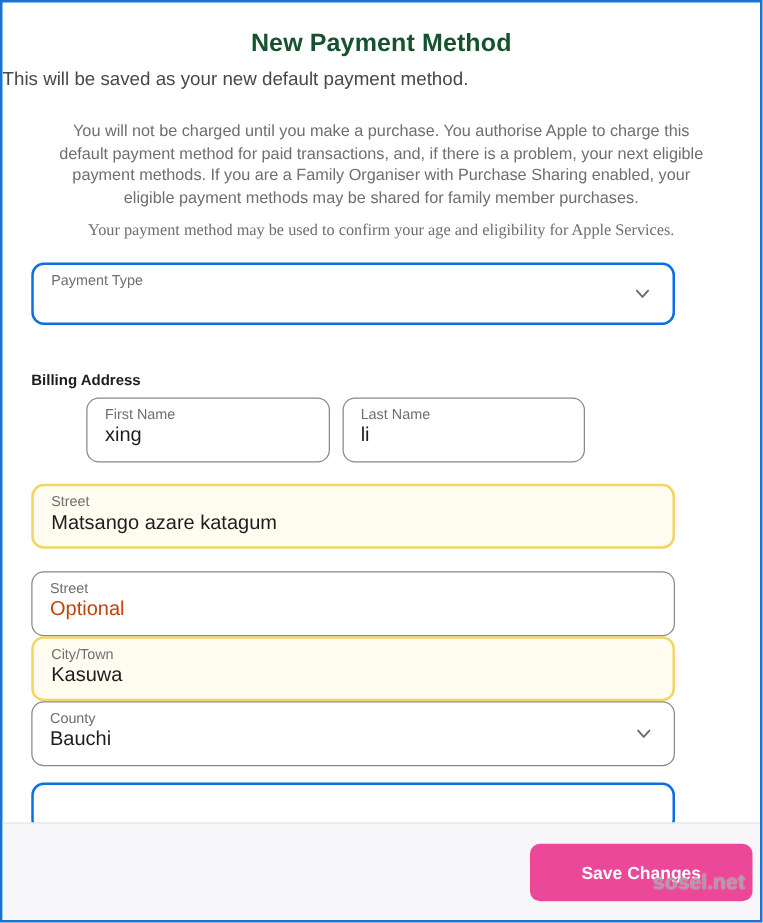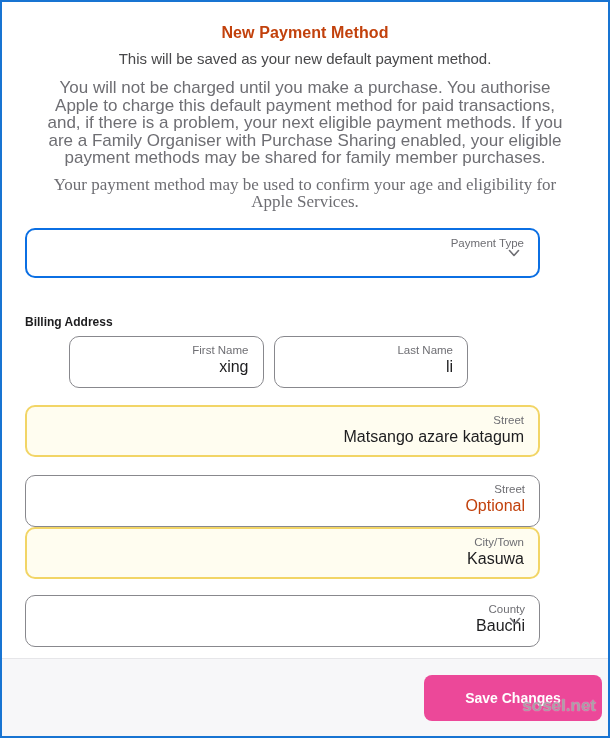"New Payment Method" .page-title { color: #c2410c -> #14532d; font-size: 16px -> 20px }
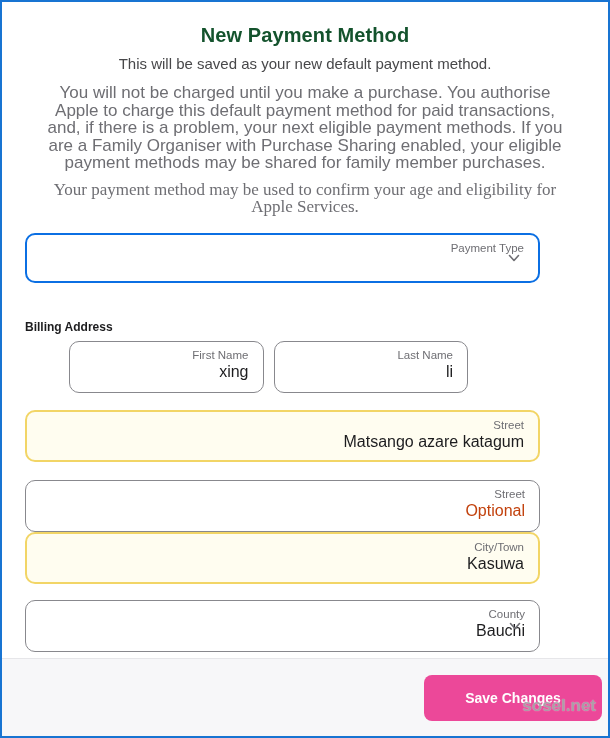"This will be saved as" .page-subtitle { text-align: center -> left }
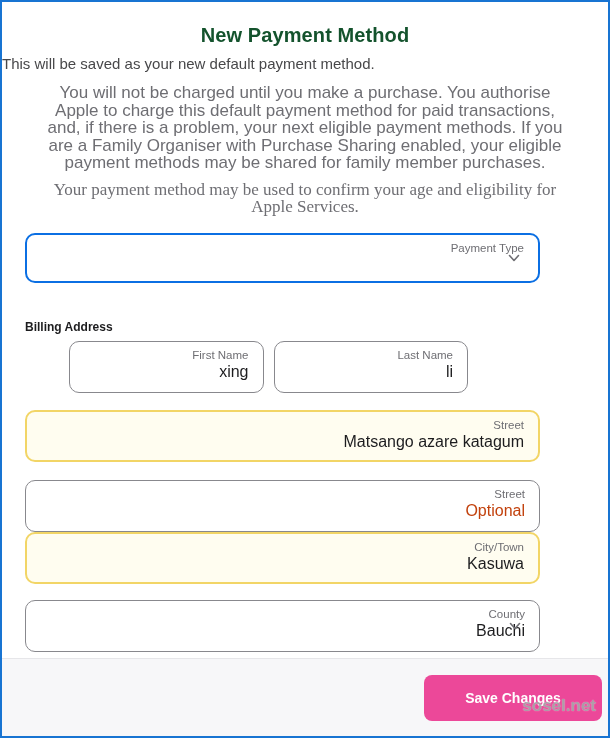"You will not be charged" .disclaimer { font-size: 17px -> 13px; margin: 12px auto 0 auto -> 24px auto 0 auto }
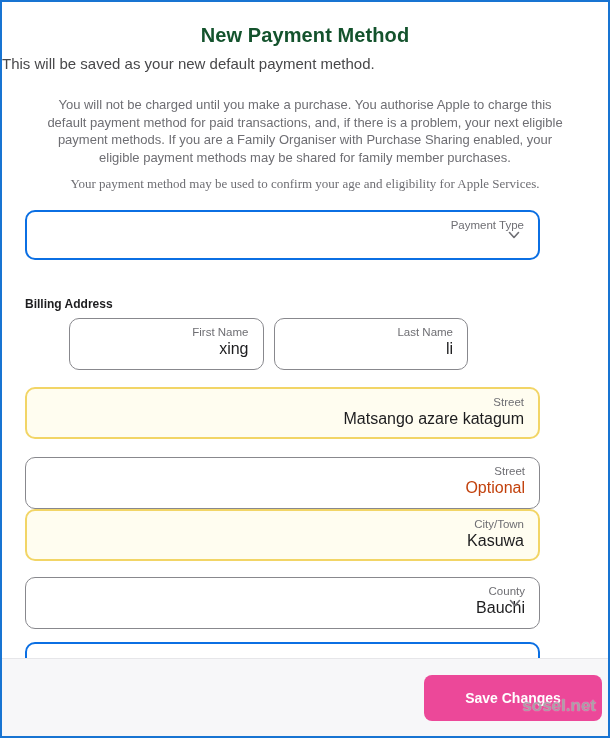"Payment Type" .field { text-align: right -> none }
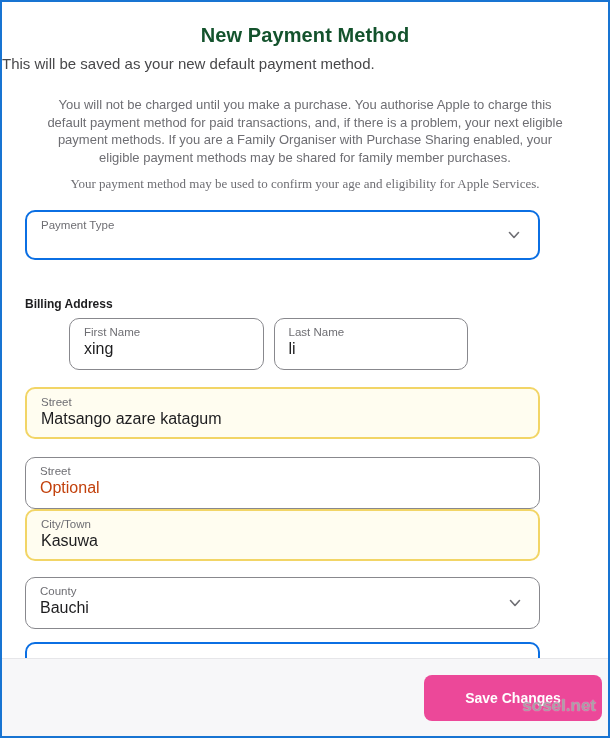"County" .county { margin-top: 16px -> none }
